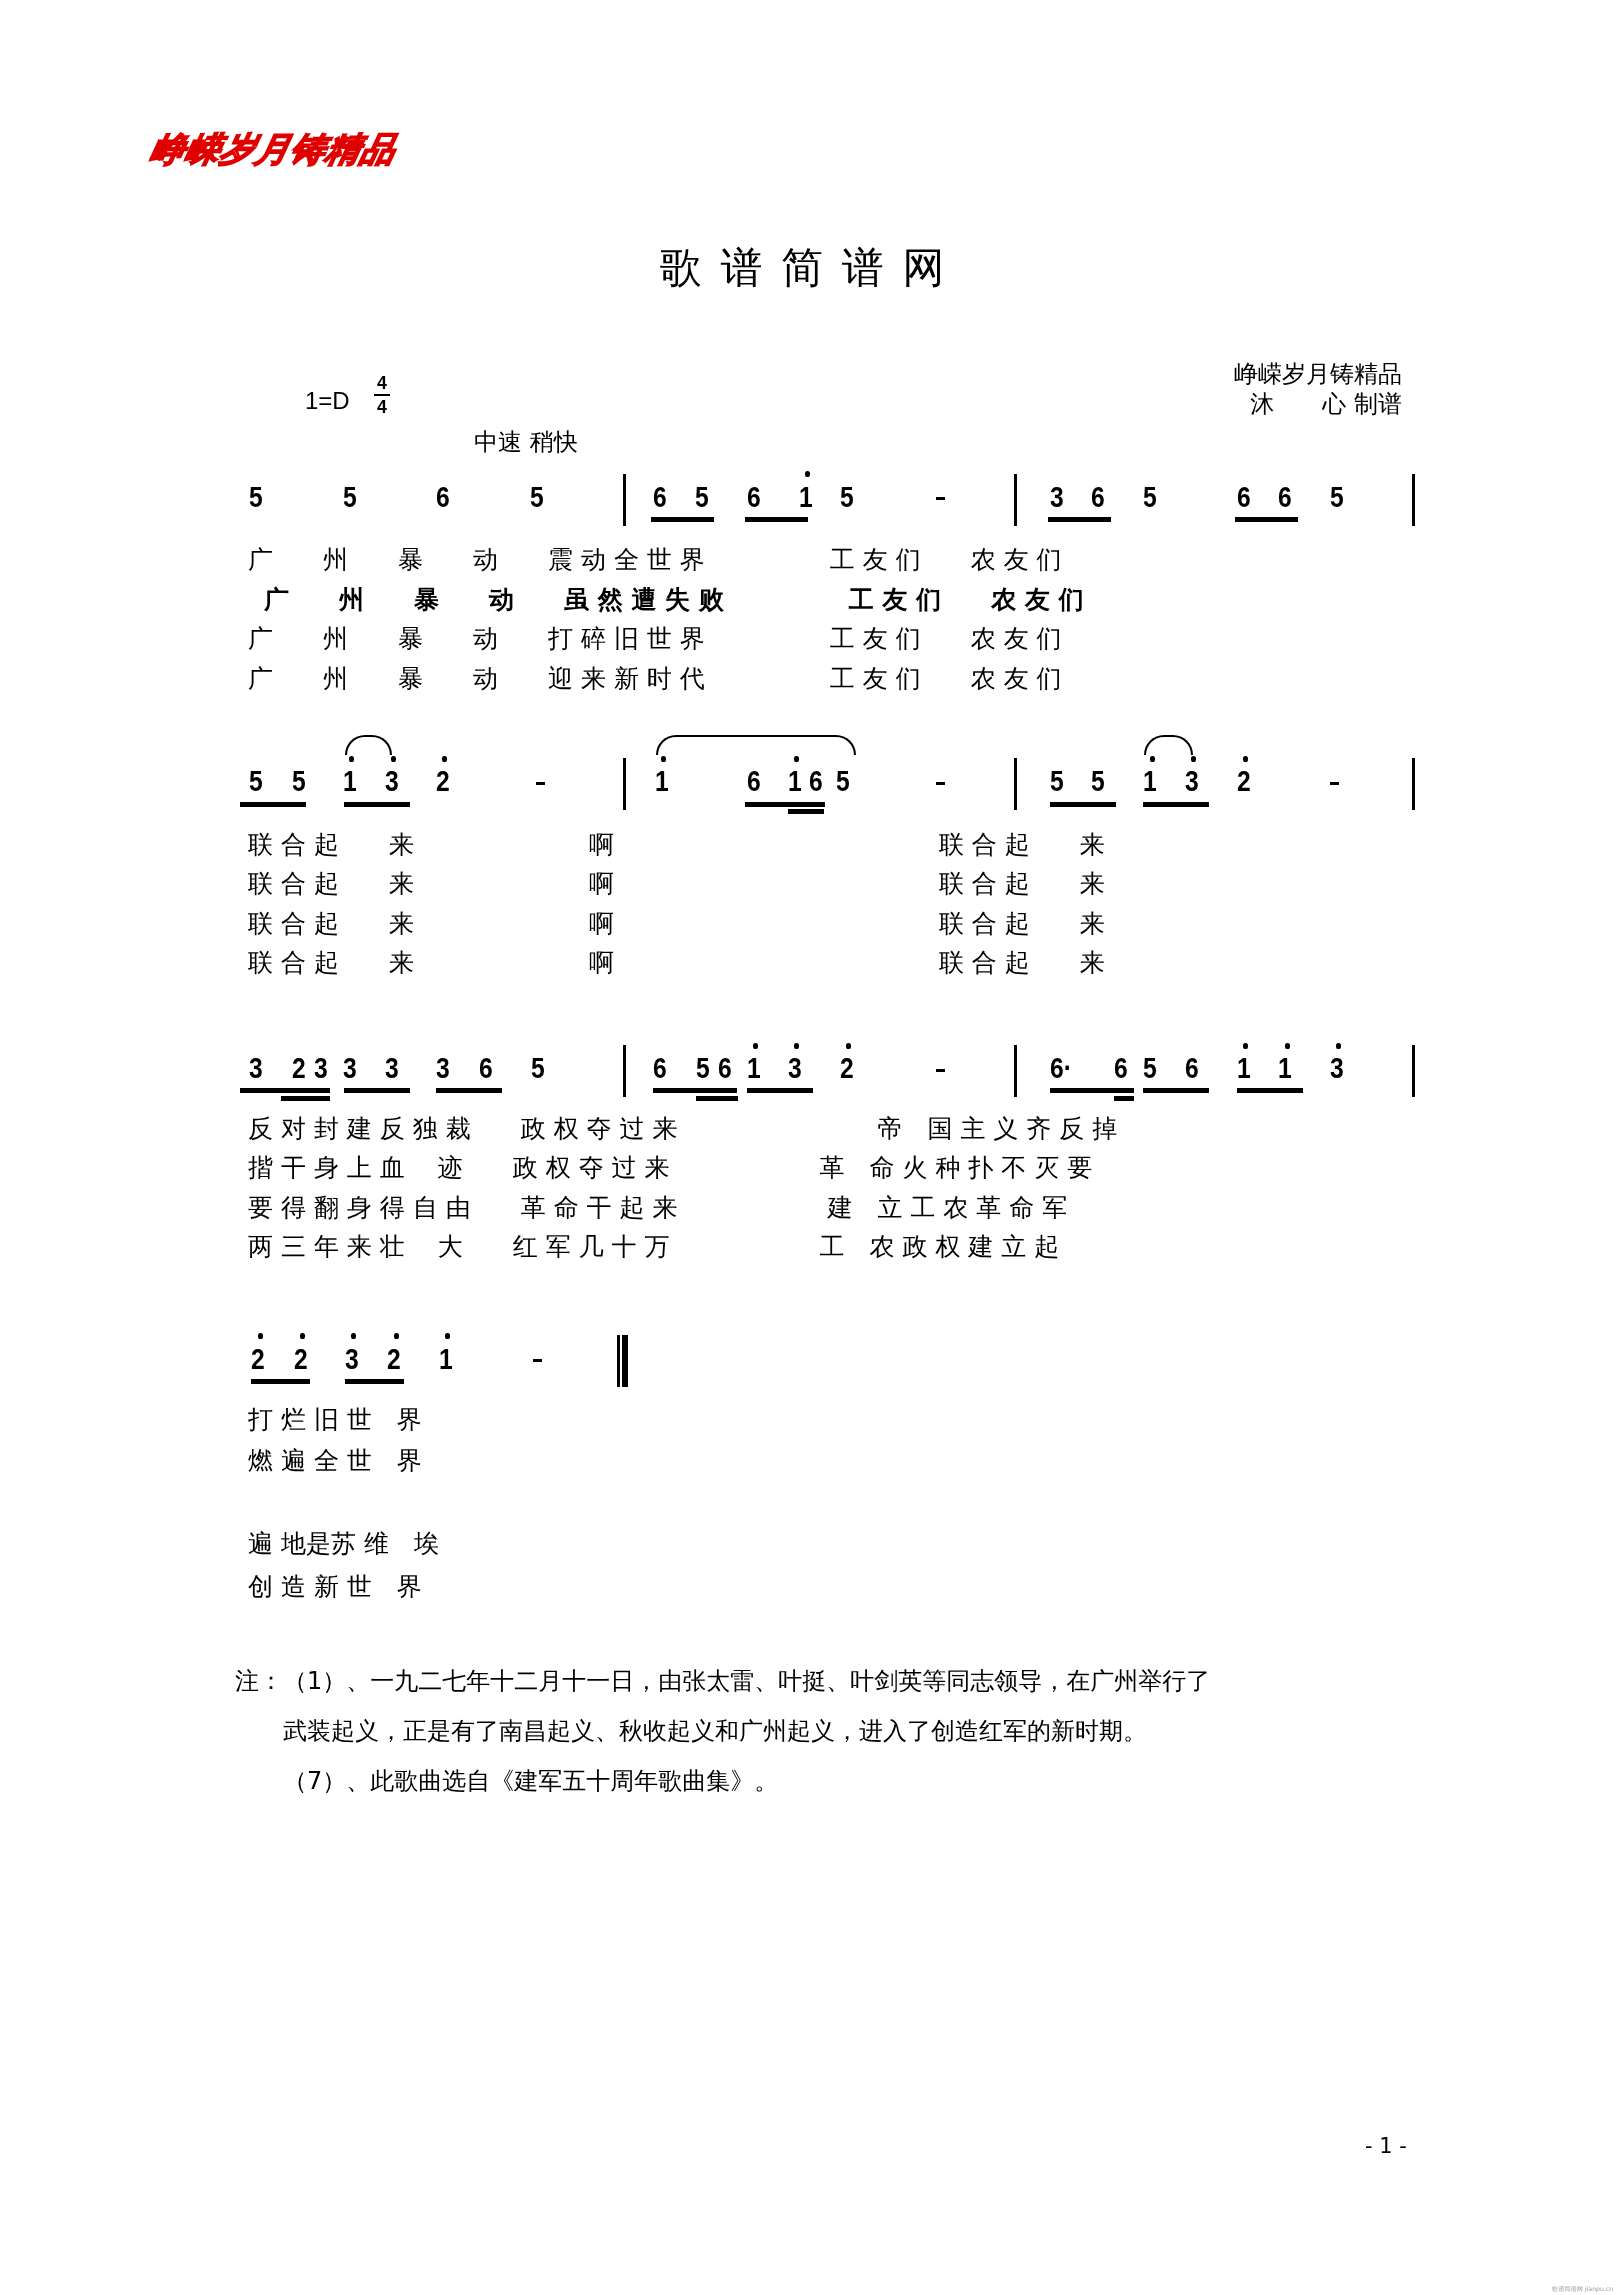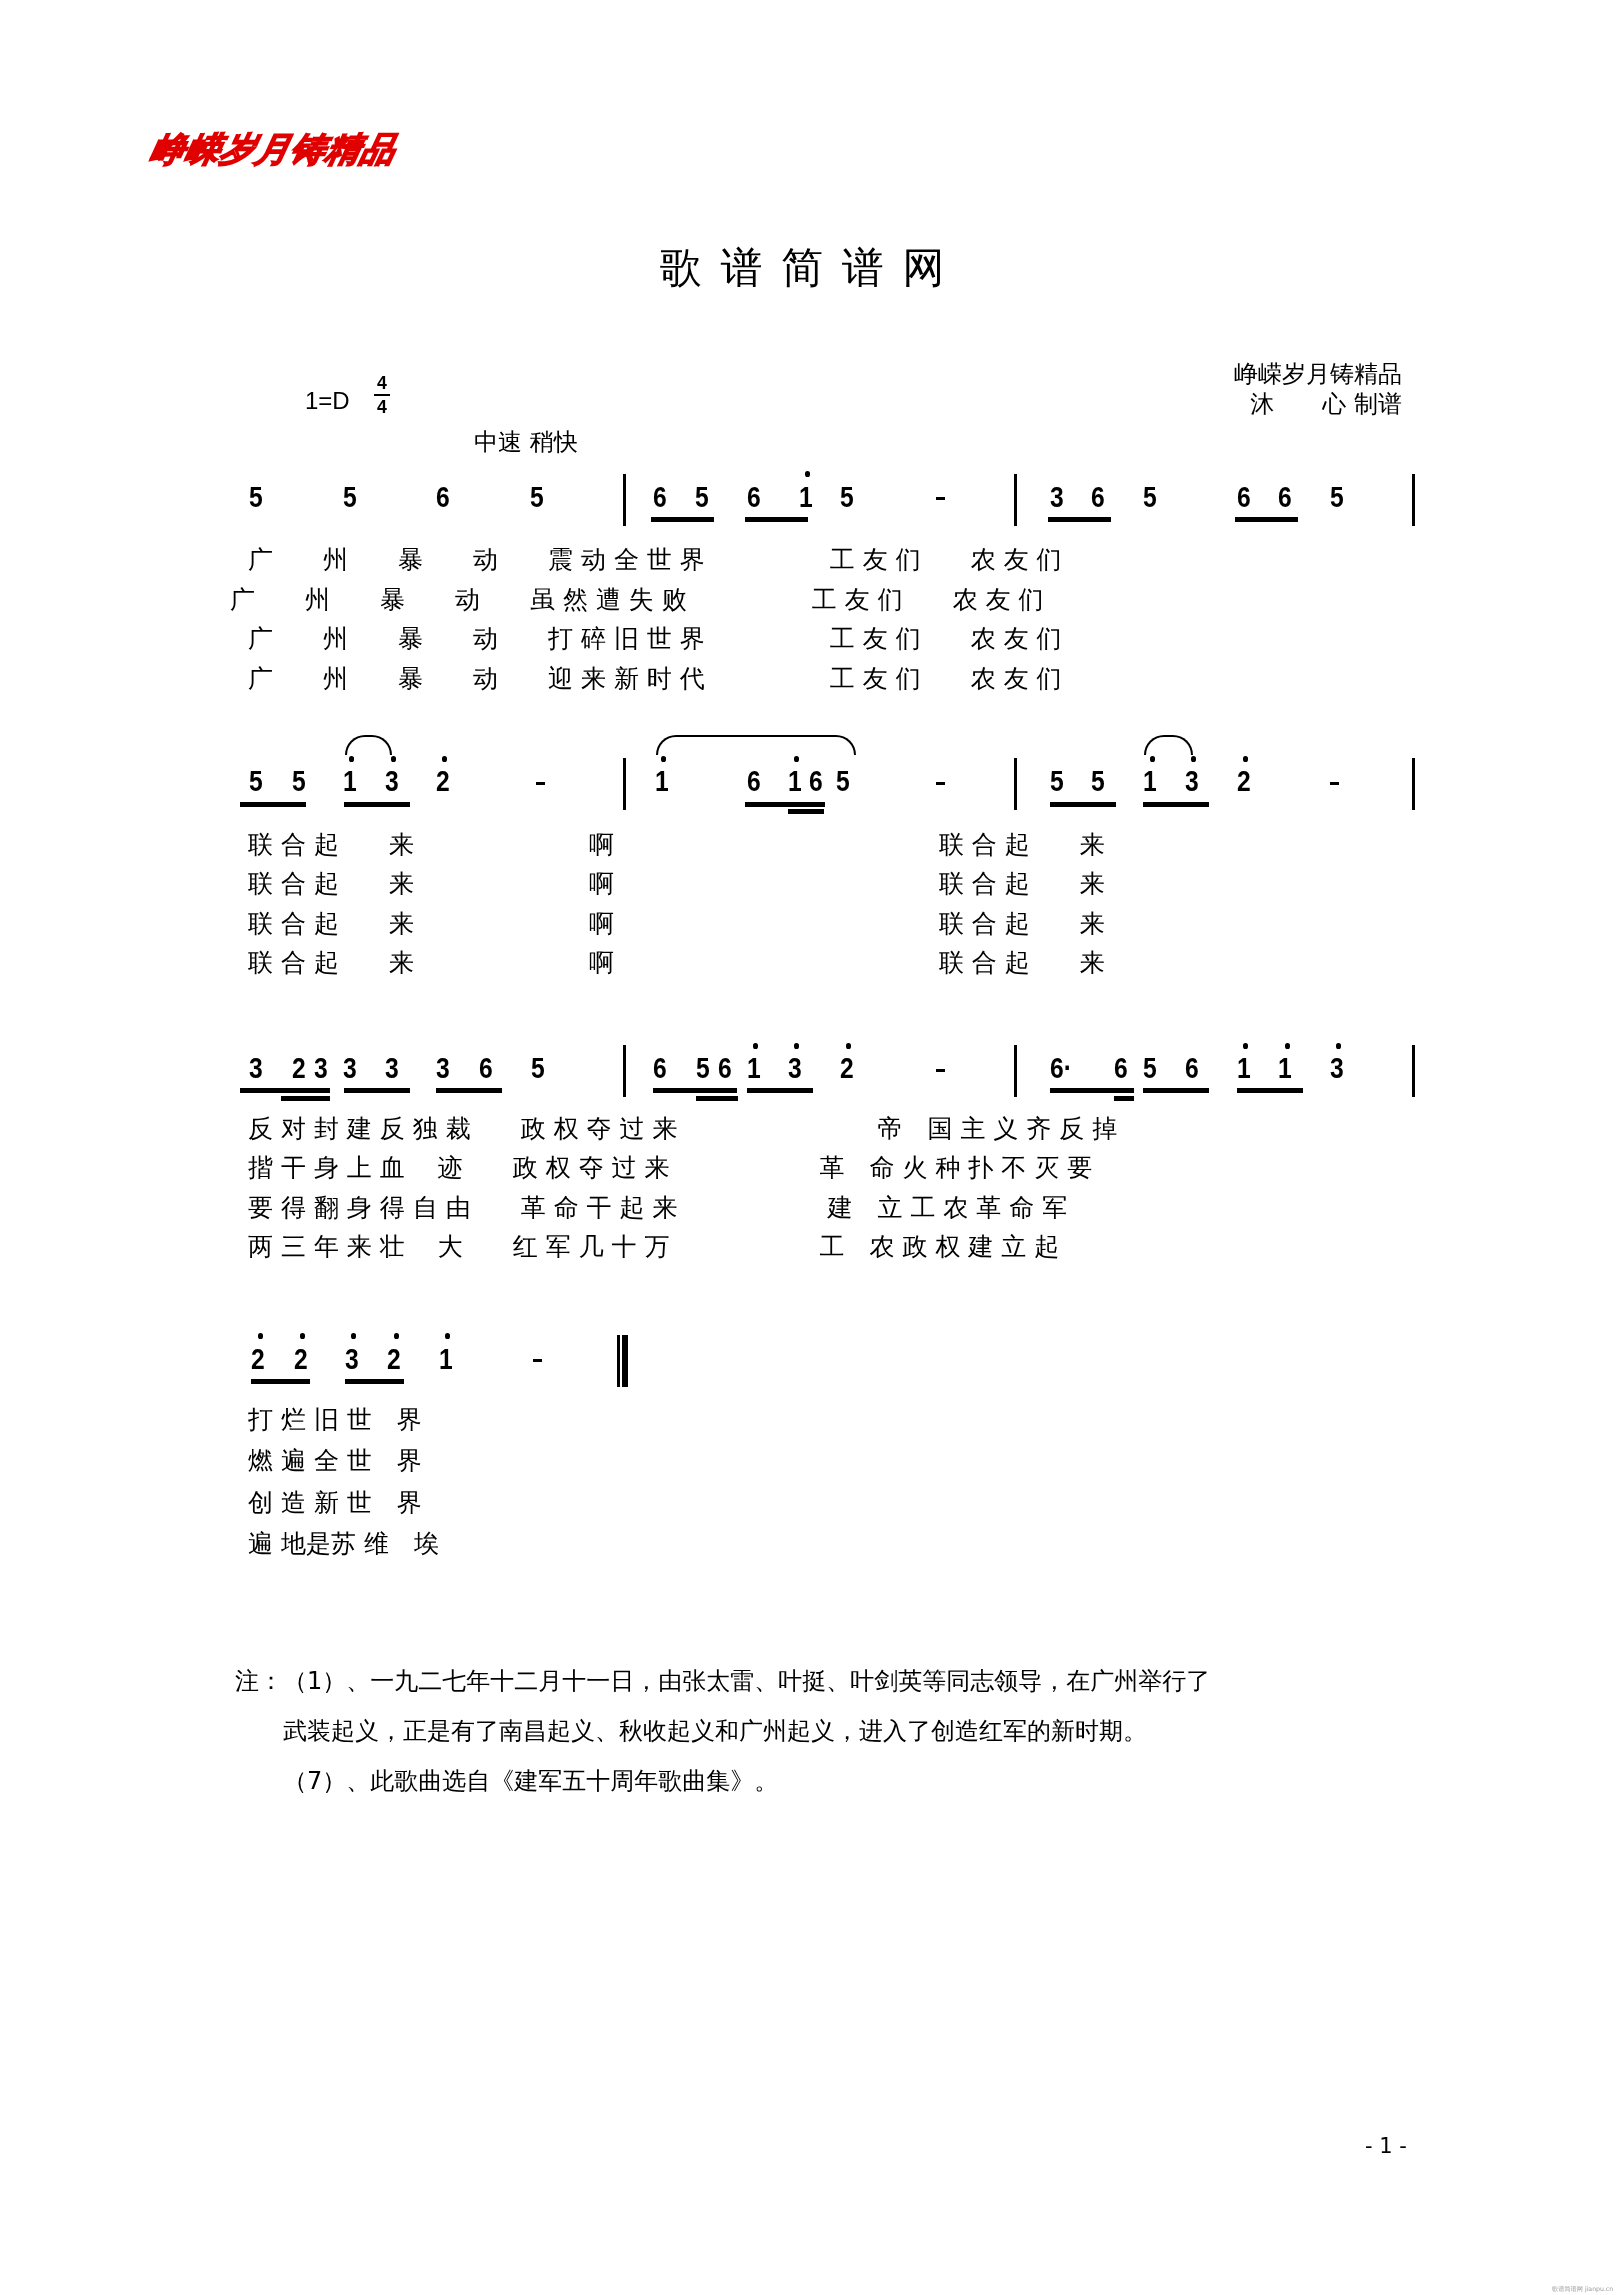"广 州 暴 动 虽" div.lyric { font-weight: none -> bold; left: 230px -> 264px }
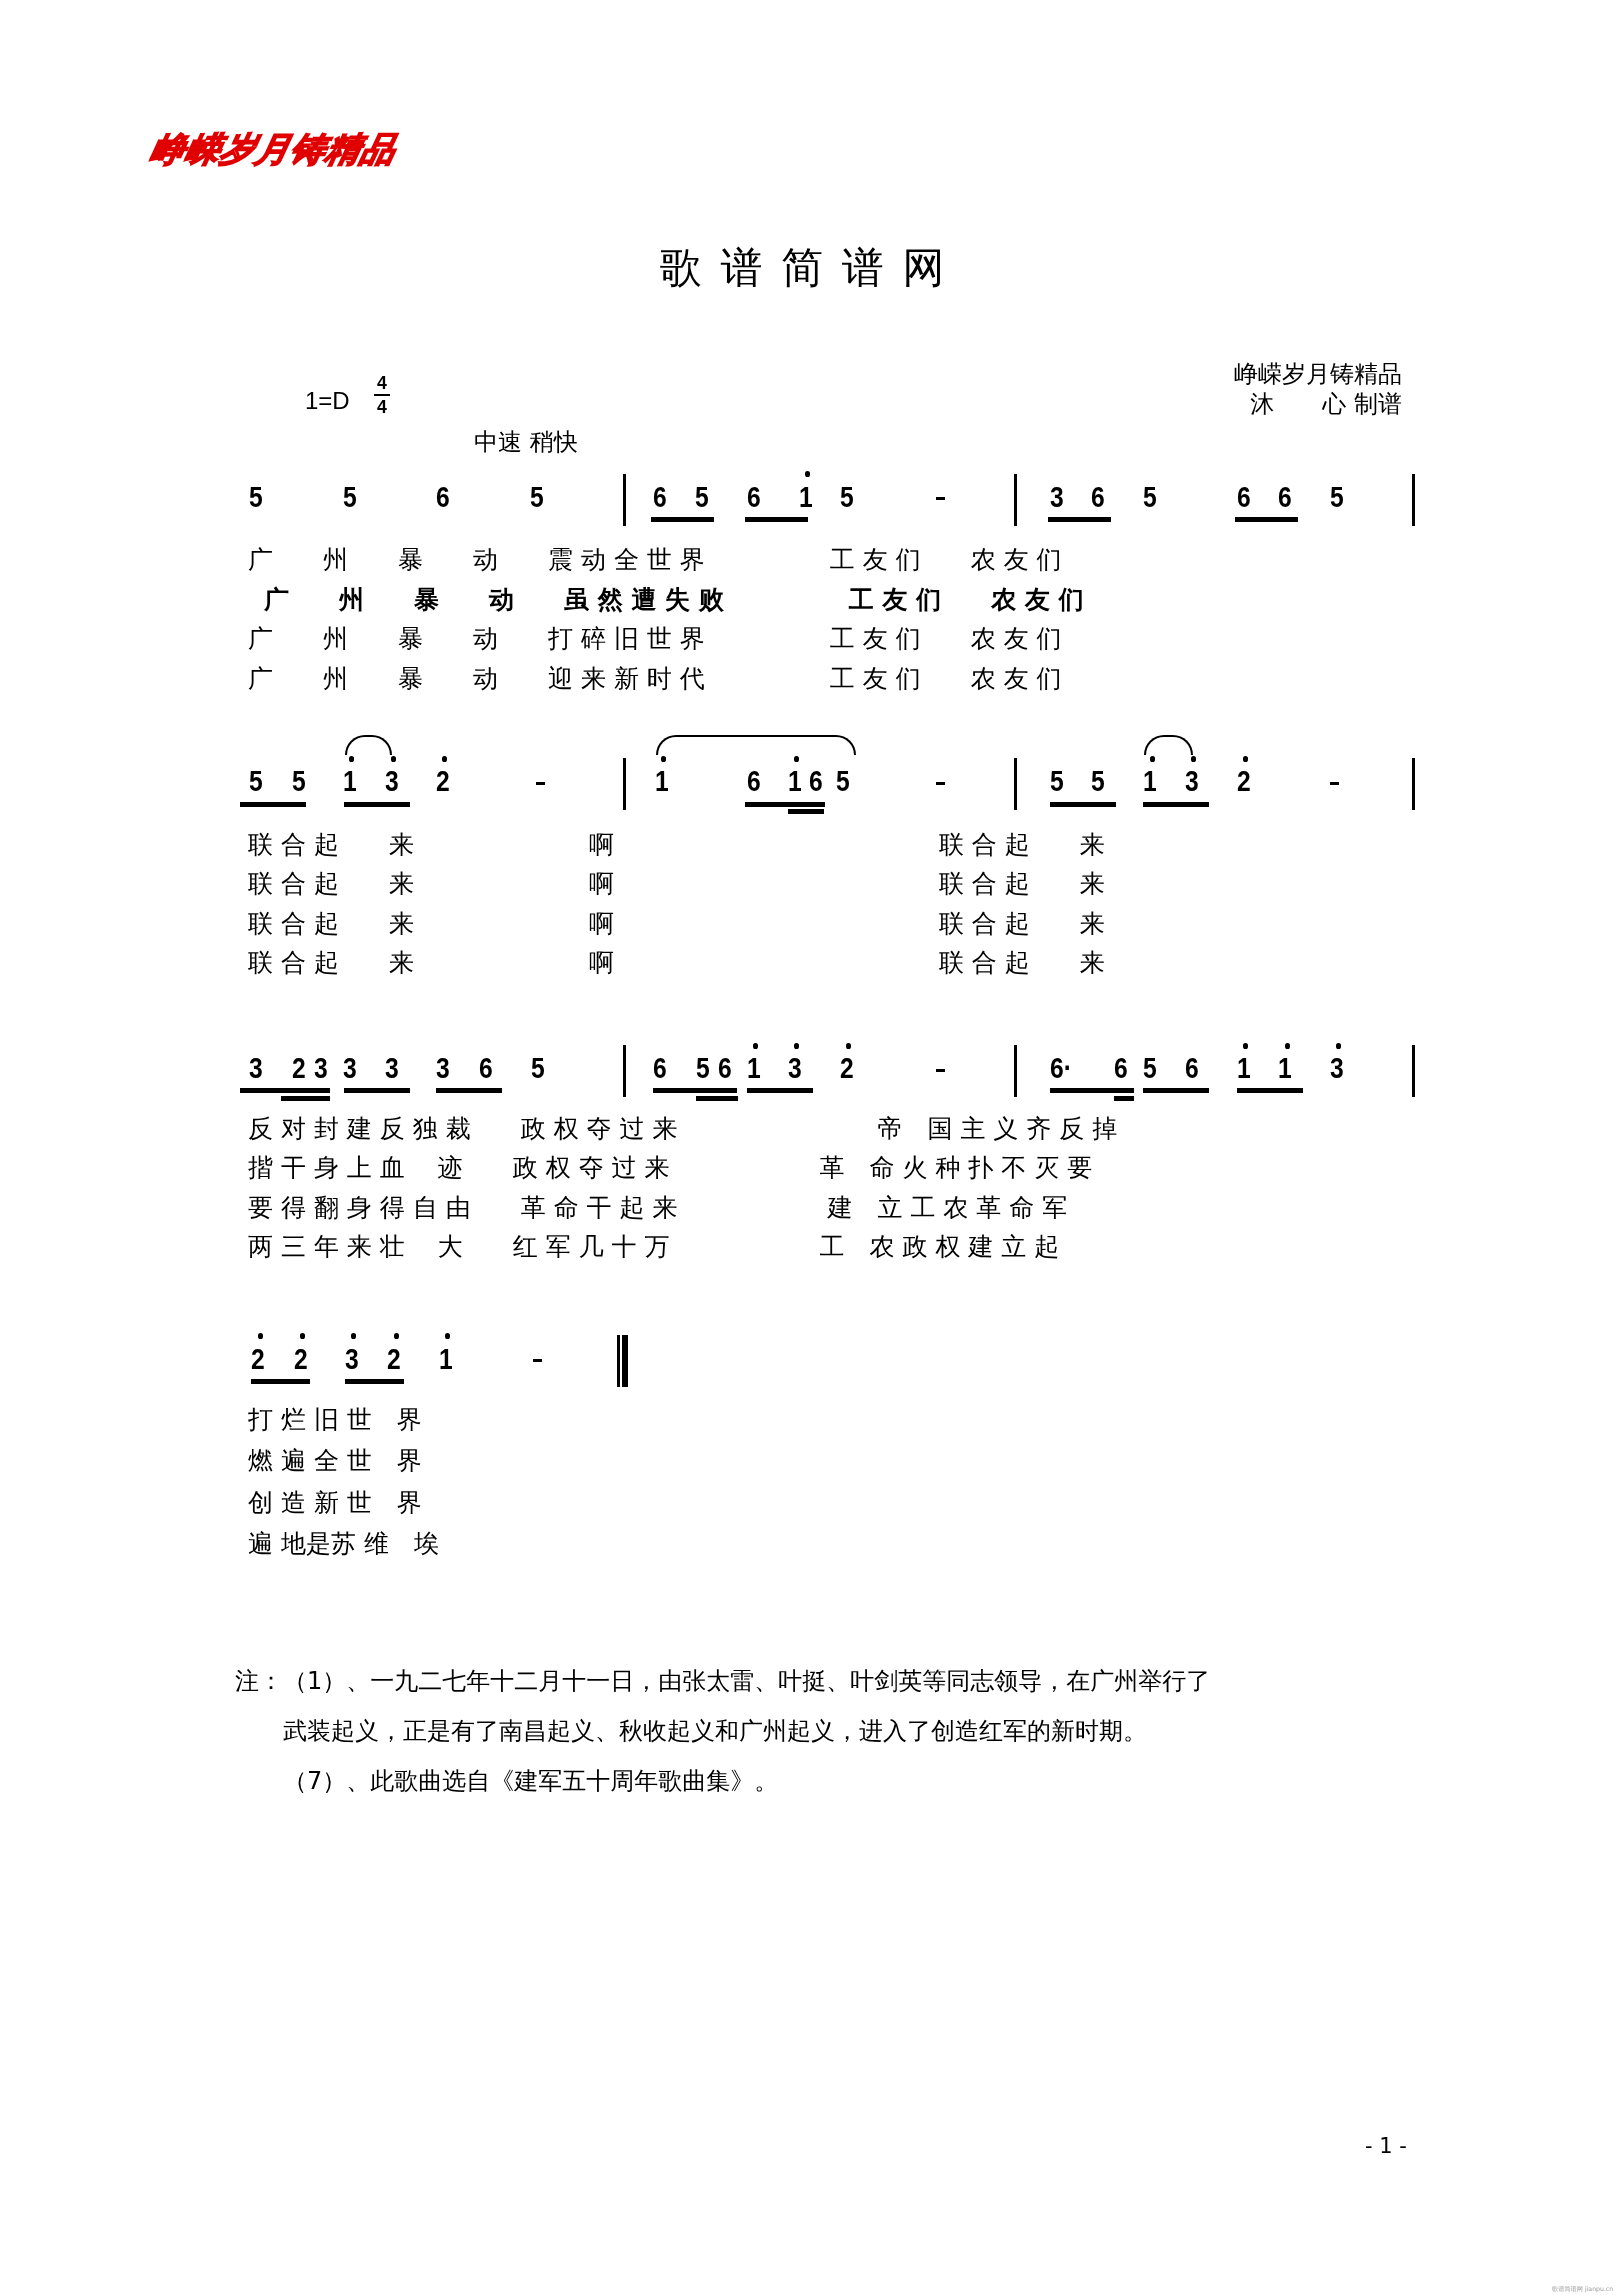"创 造 新 世 界" div.lyric { top: 1488px -> 1572px }
